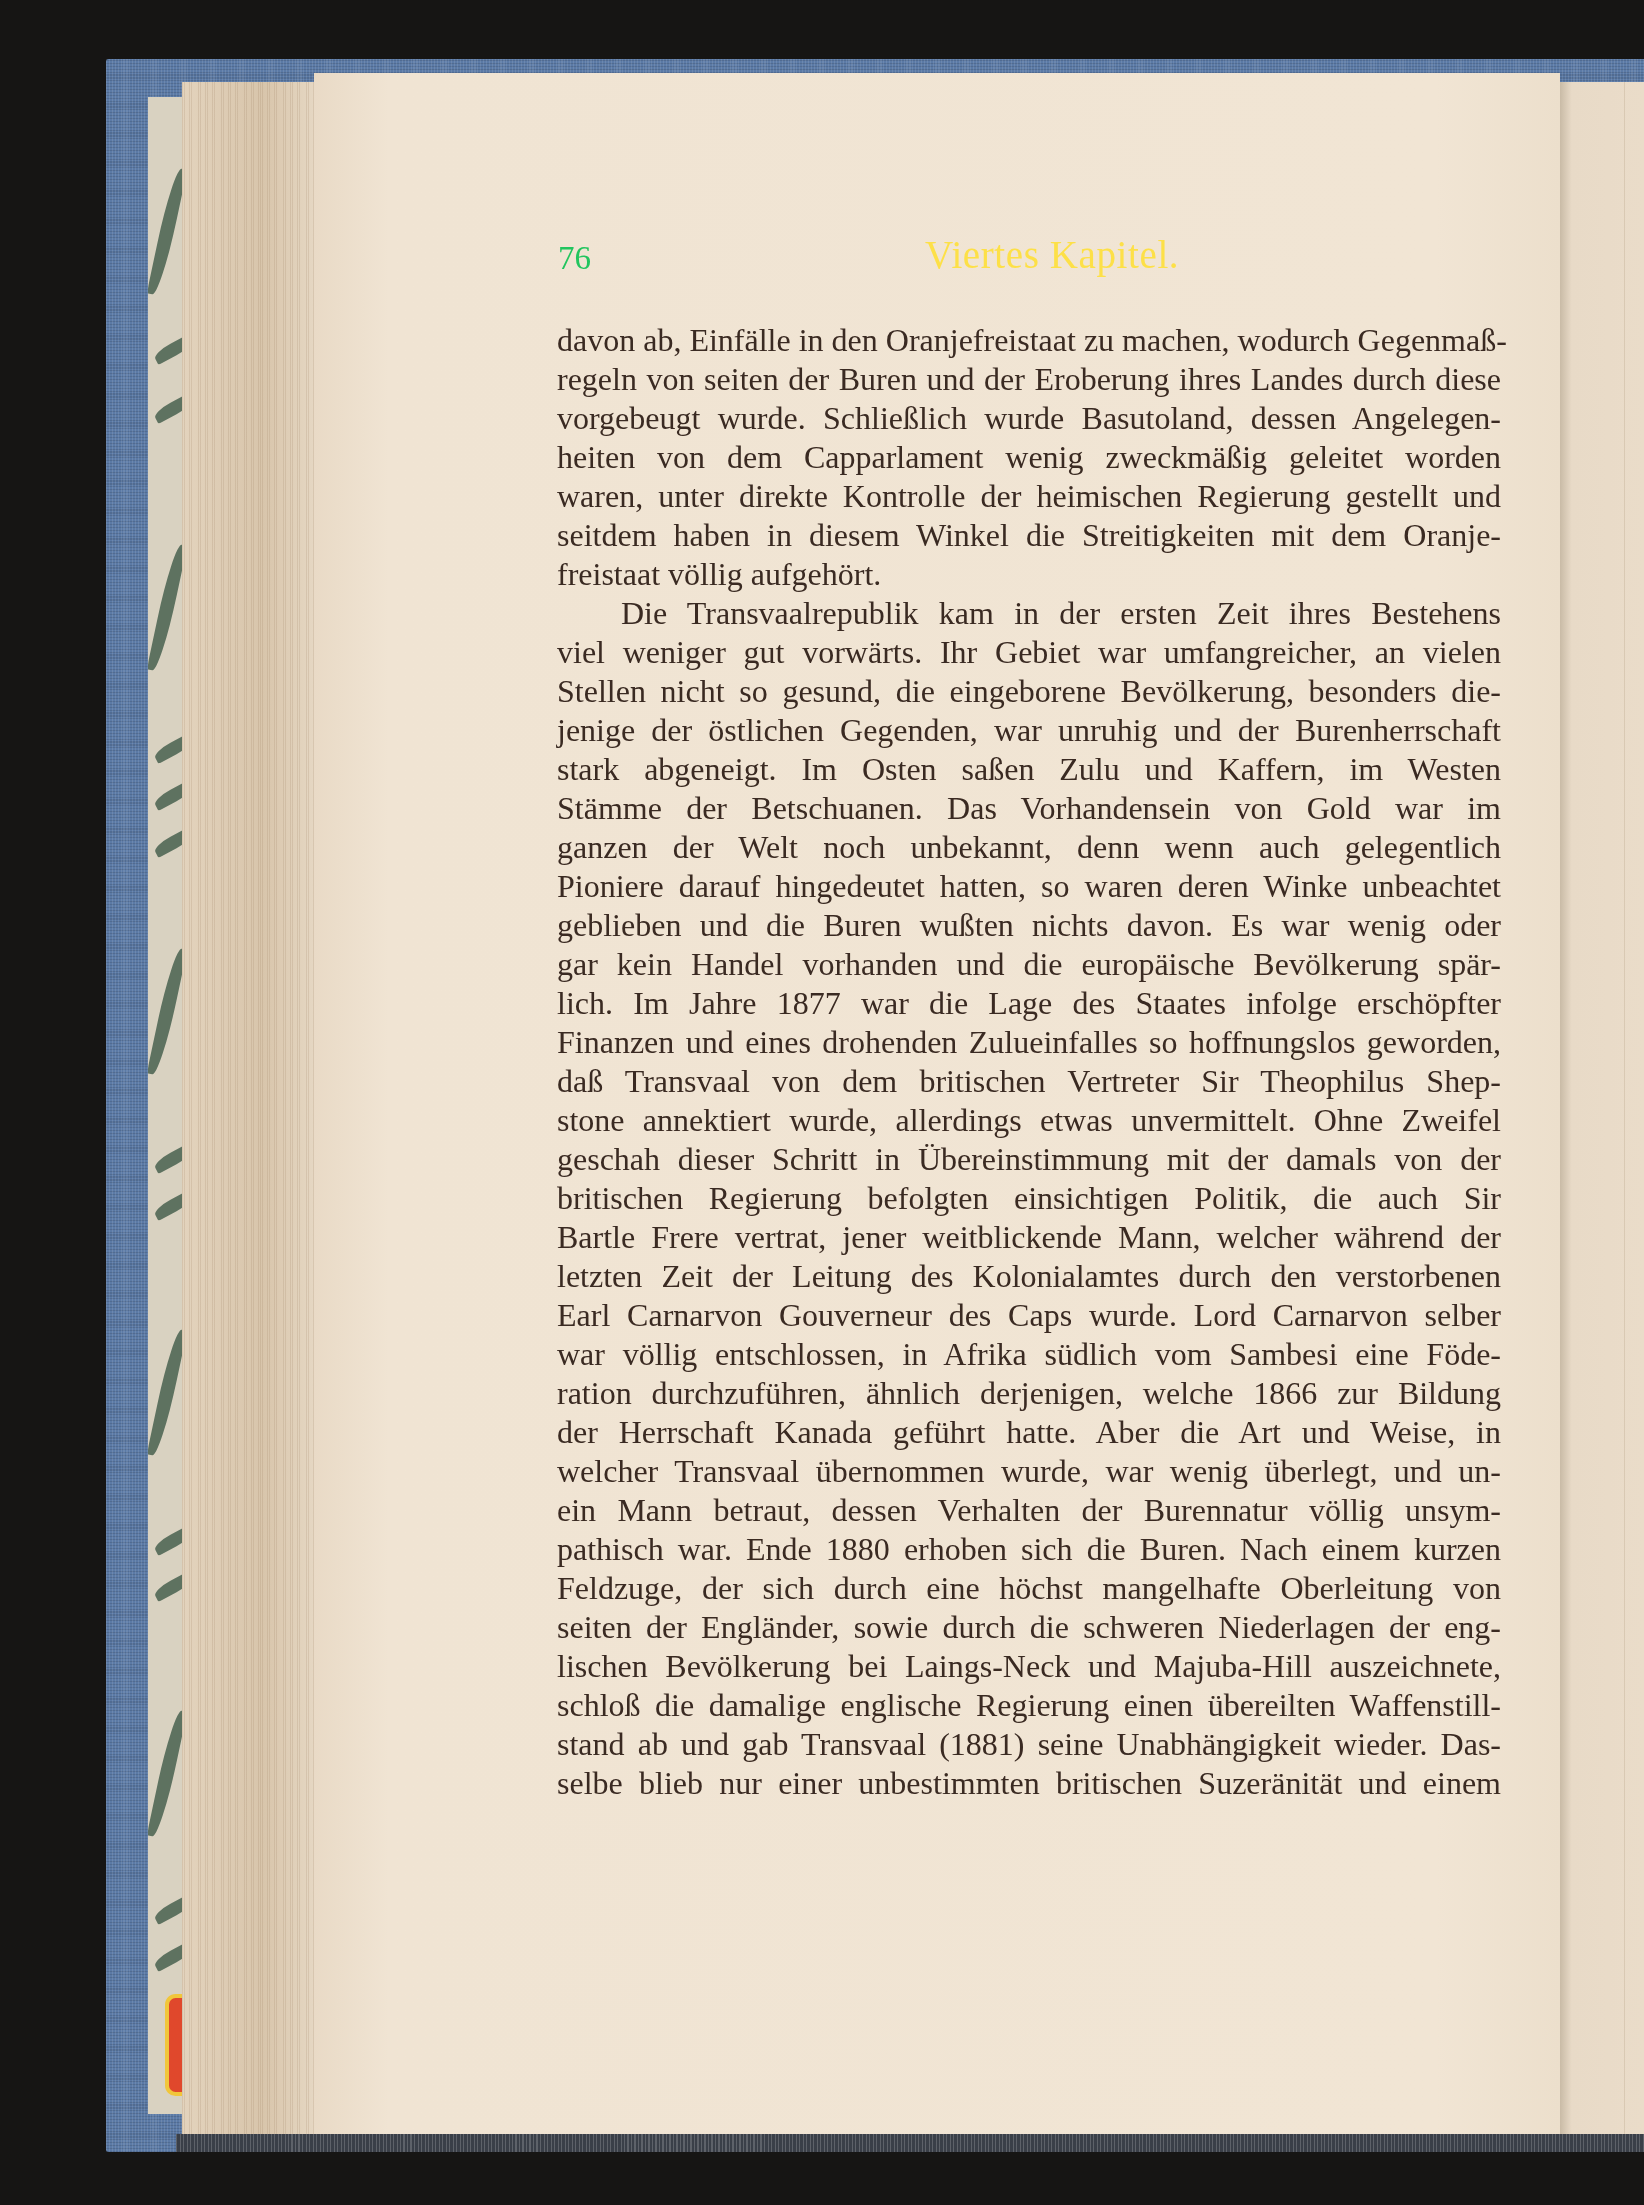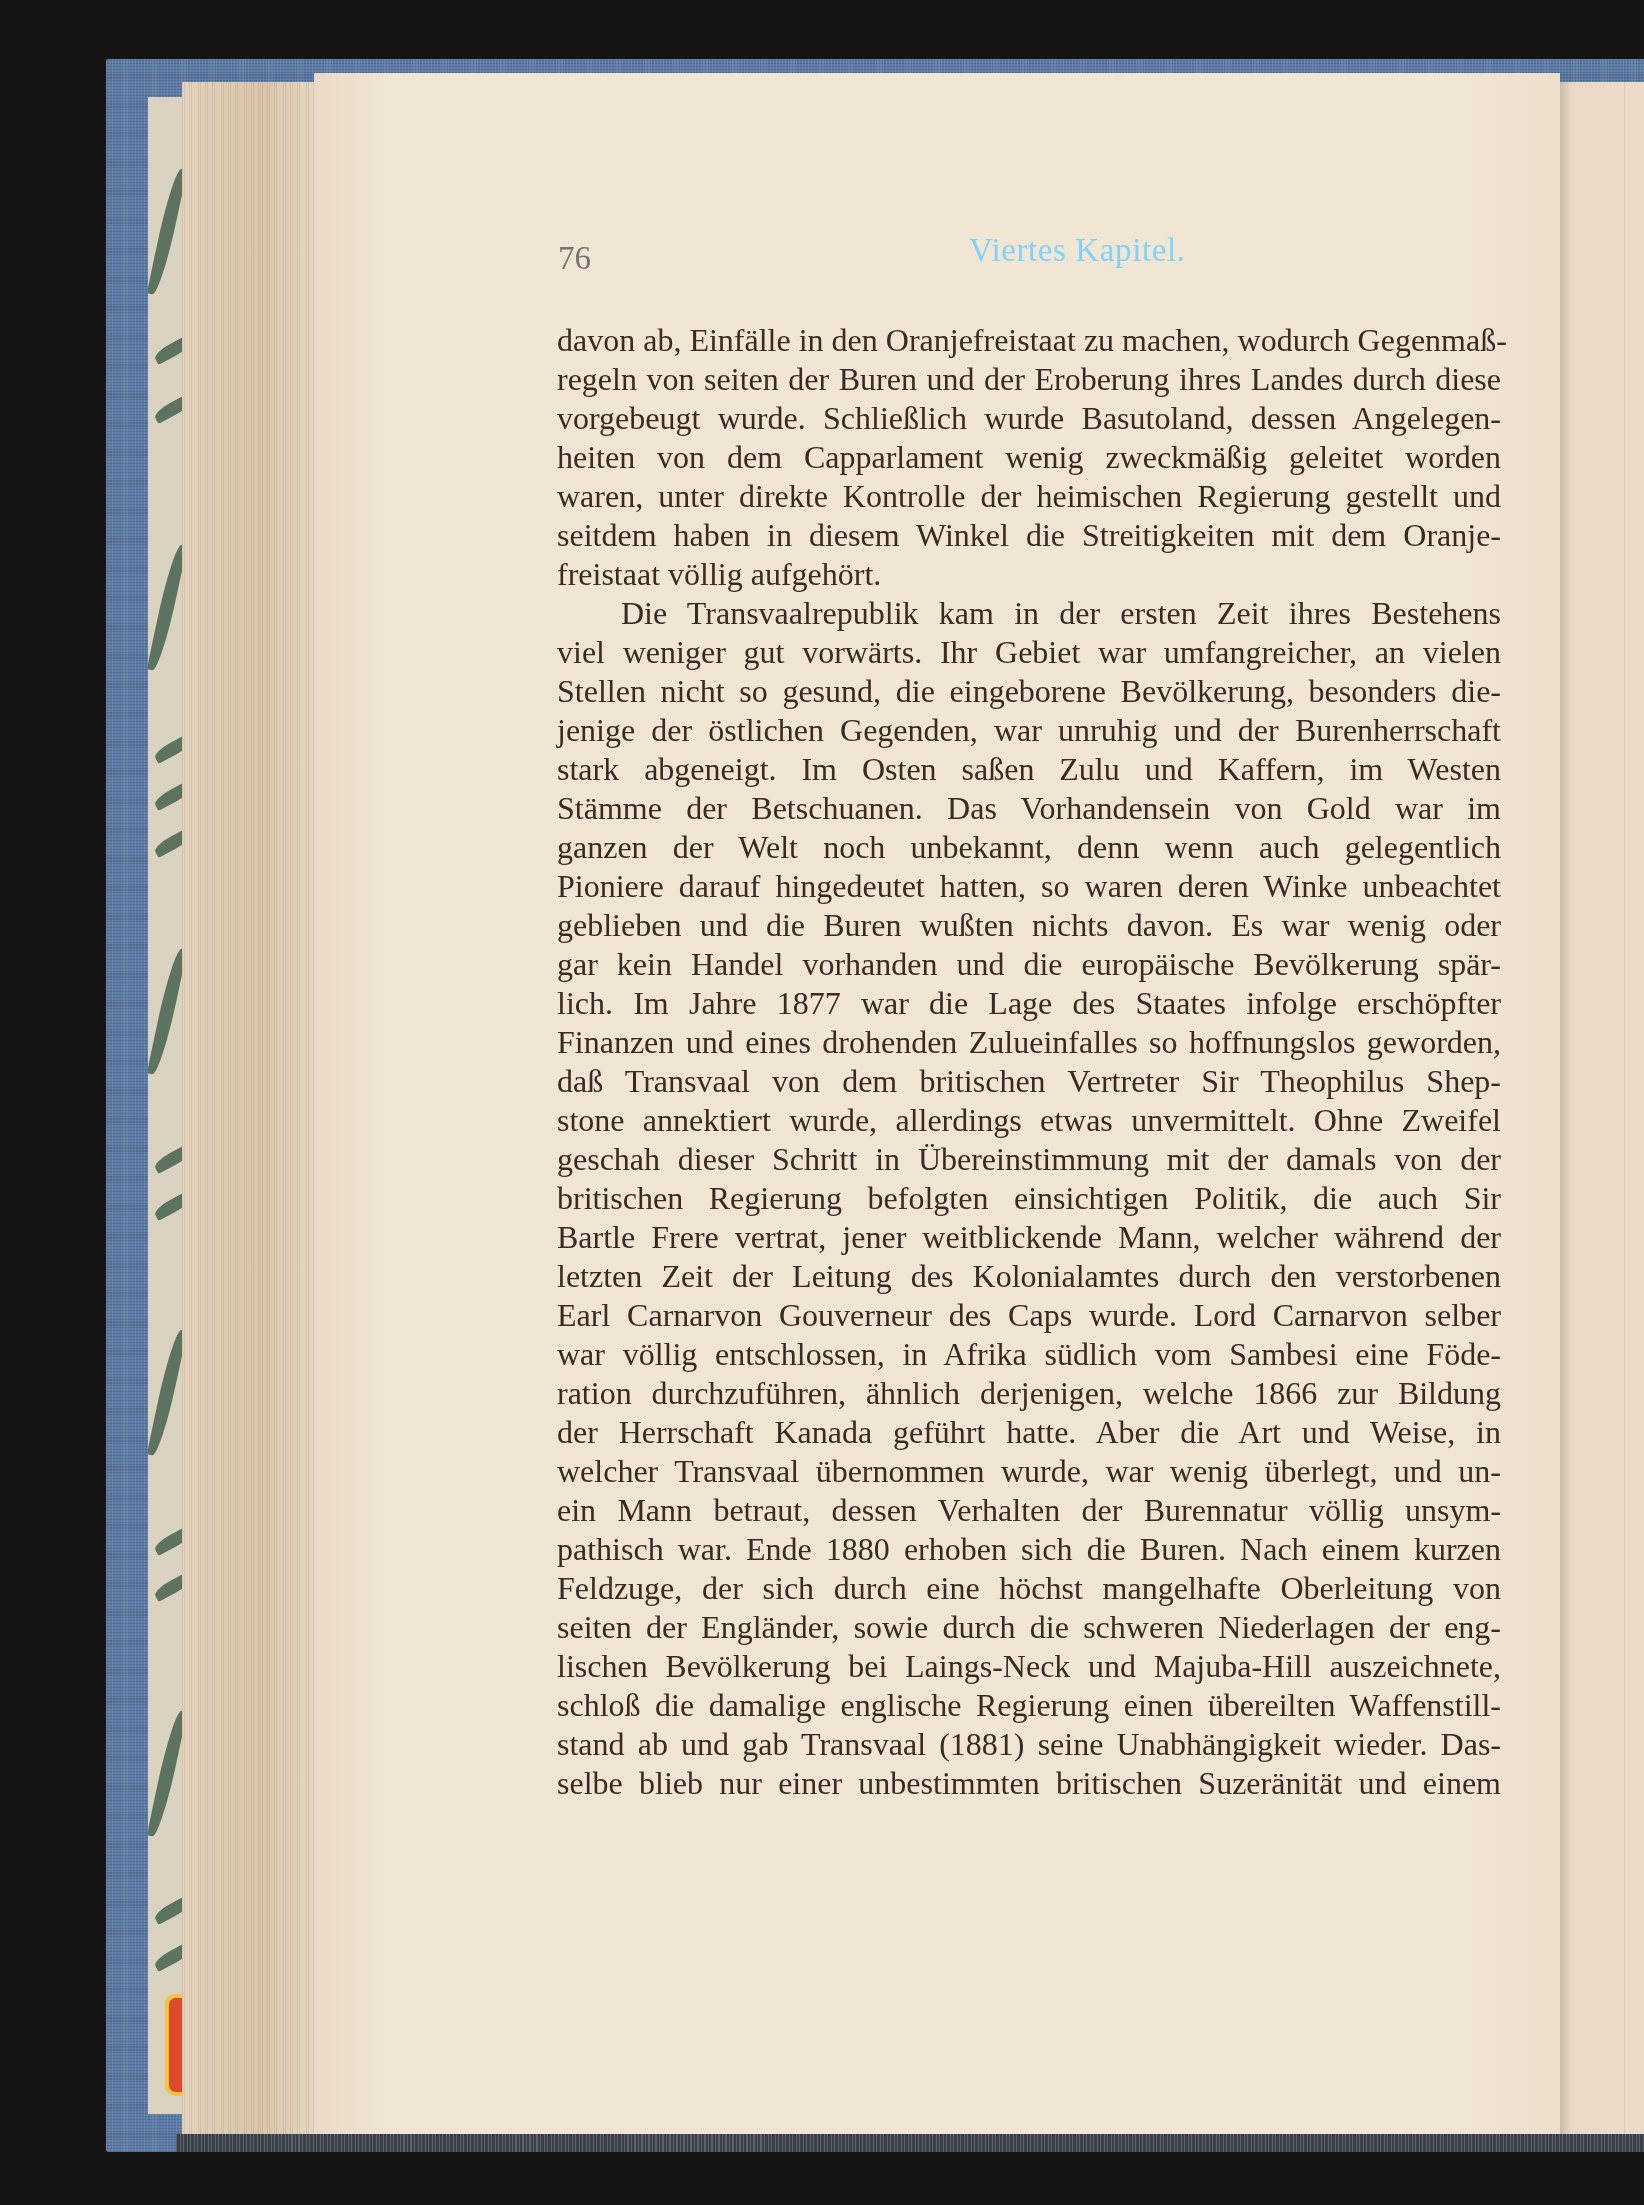"76" .page-number { color: #737373 -> #22c55e }
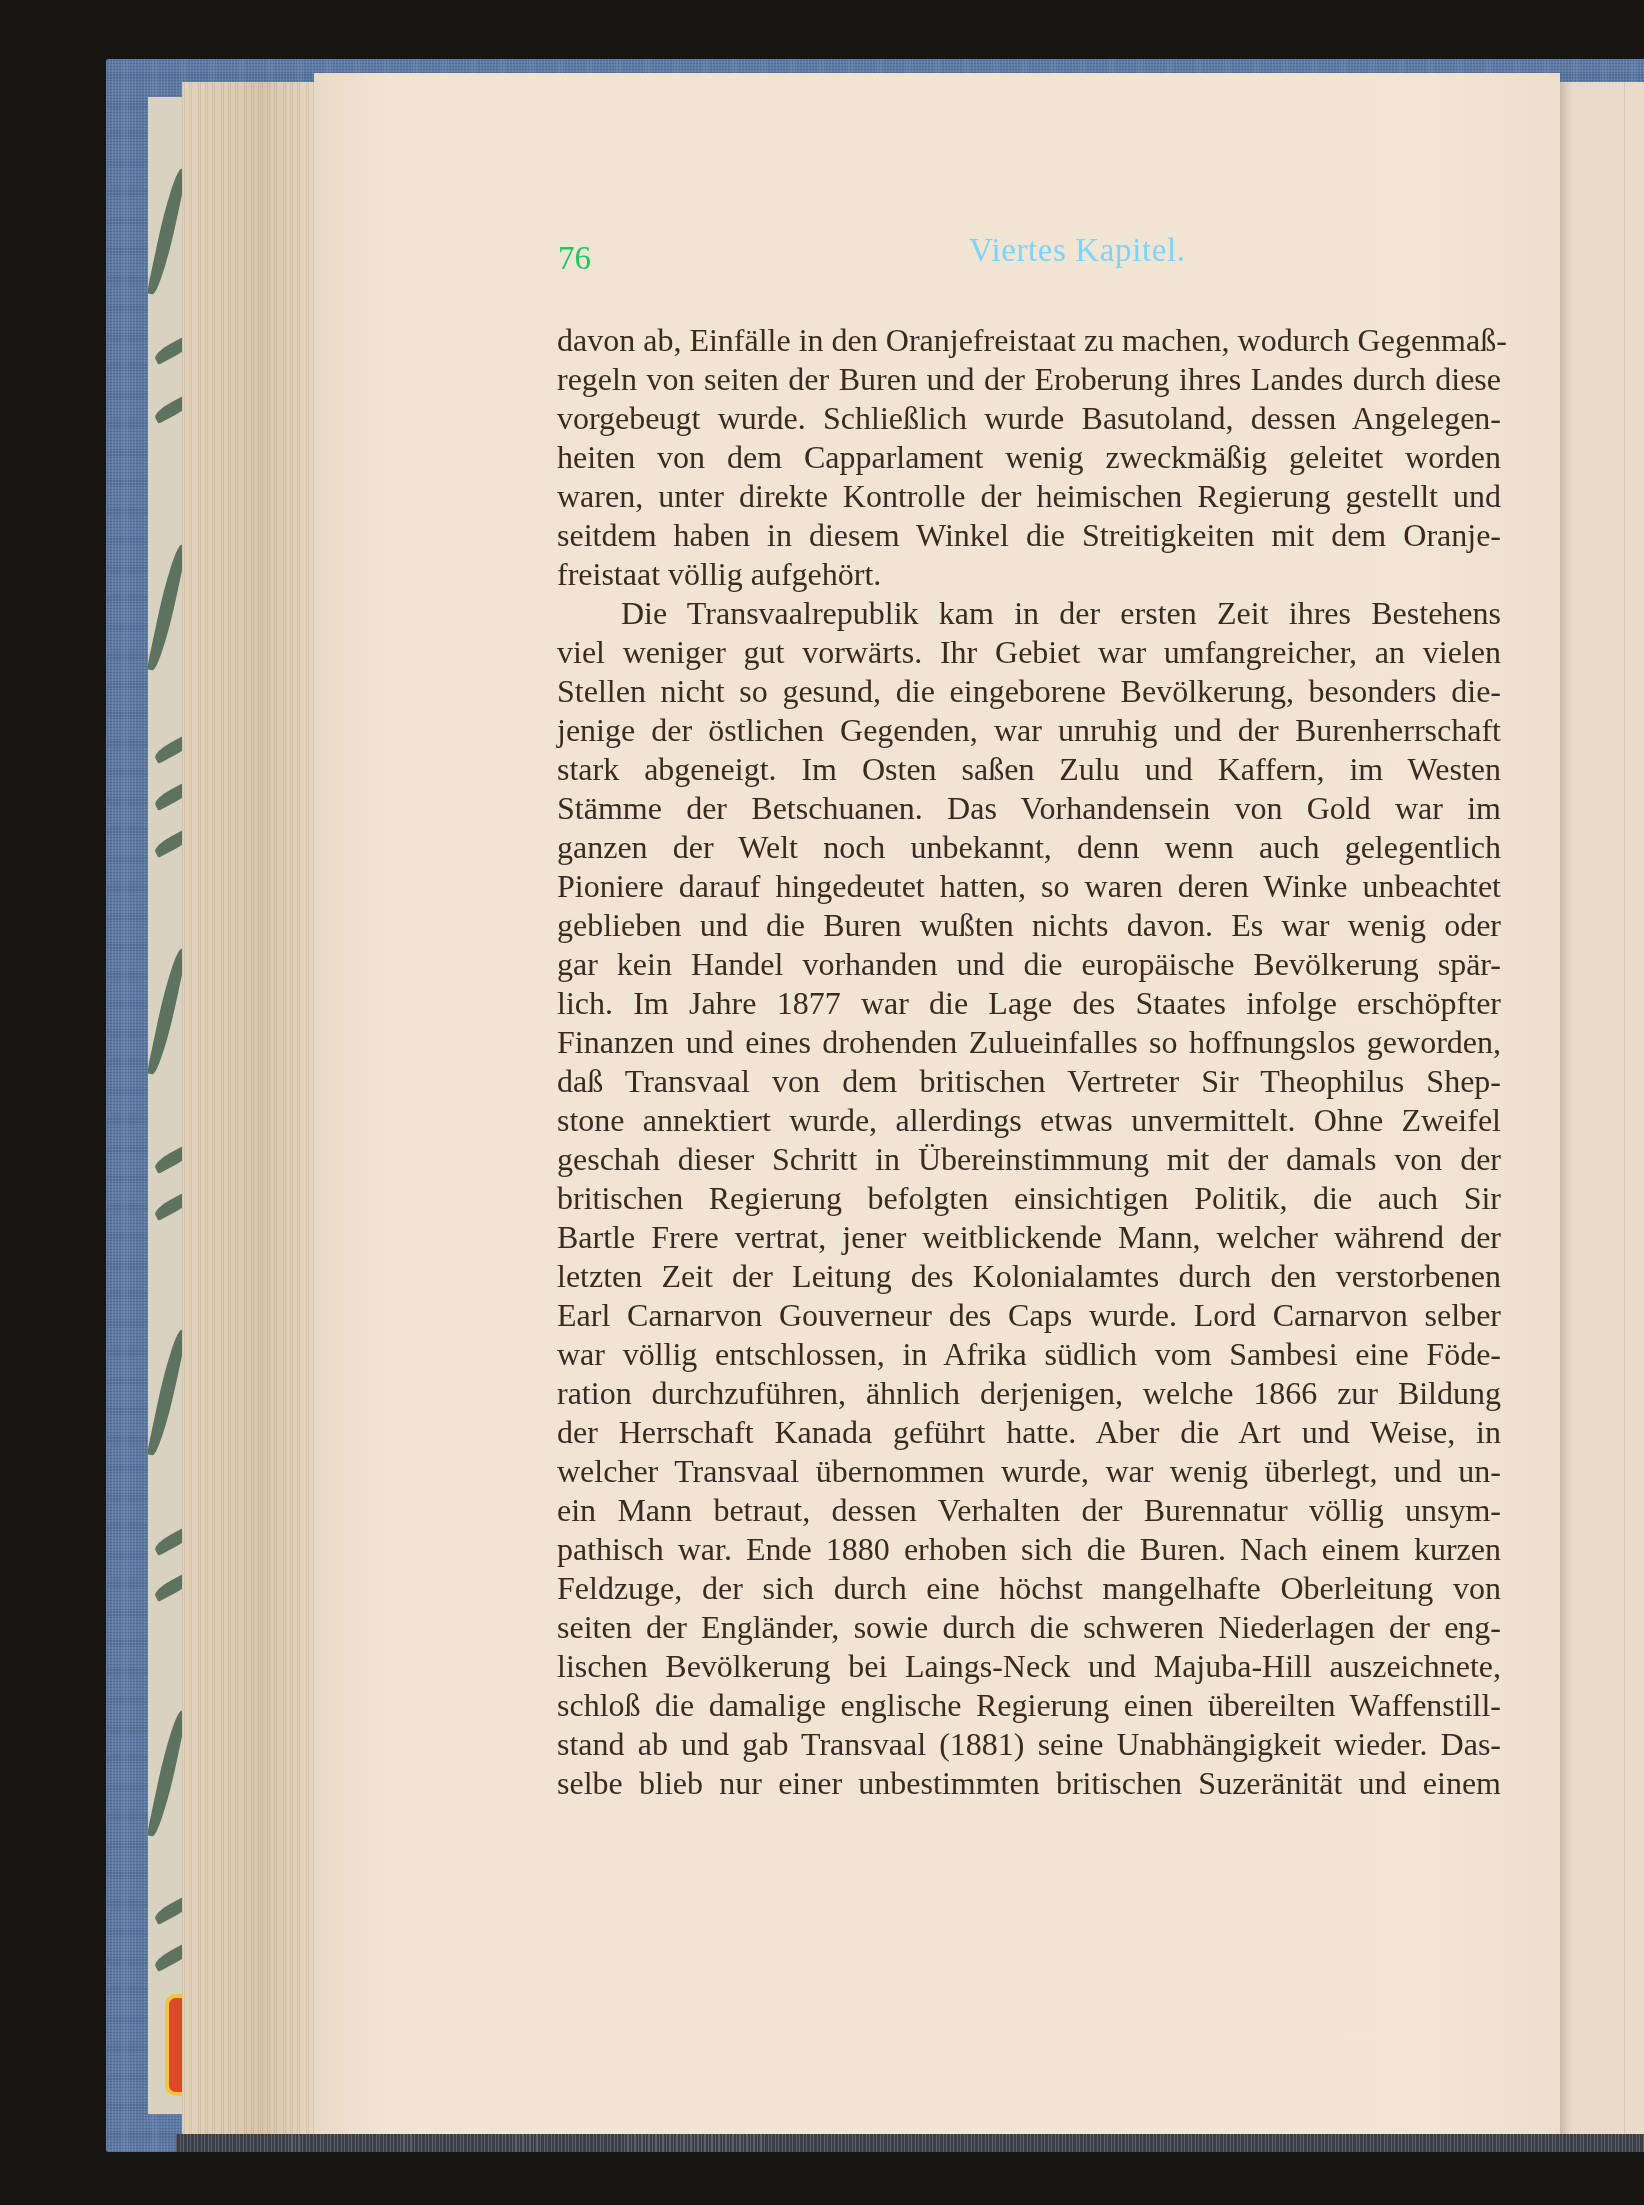"Viertes Kapitel." .running-head { color: #7dd3fc -> #fde047; font-size: 33px -> 39px; margin-left: 44px -> none }
